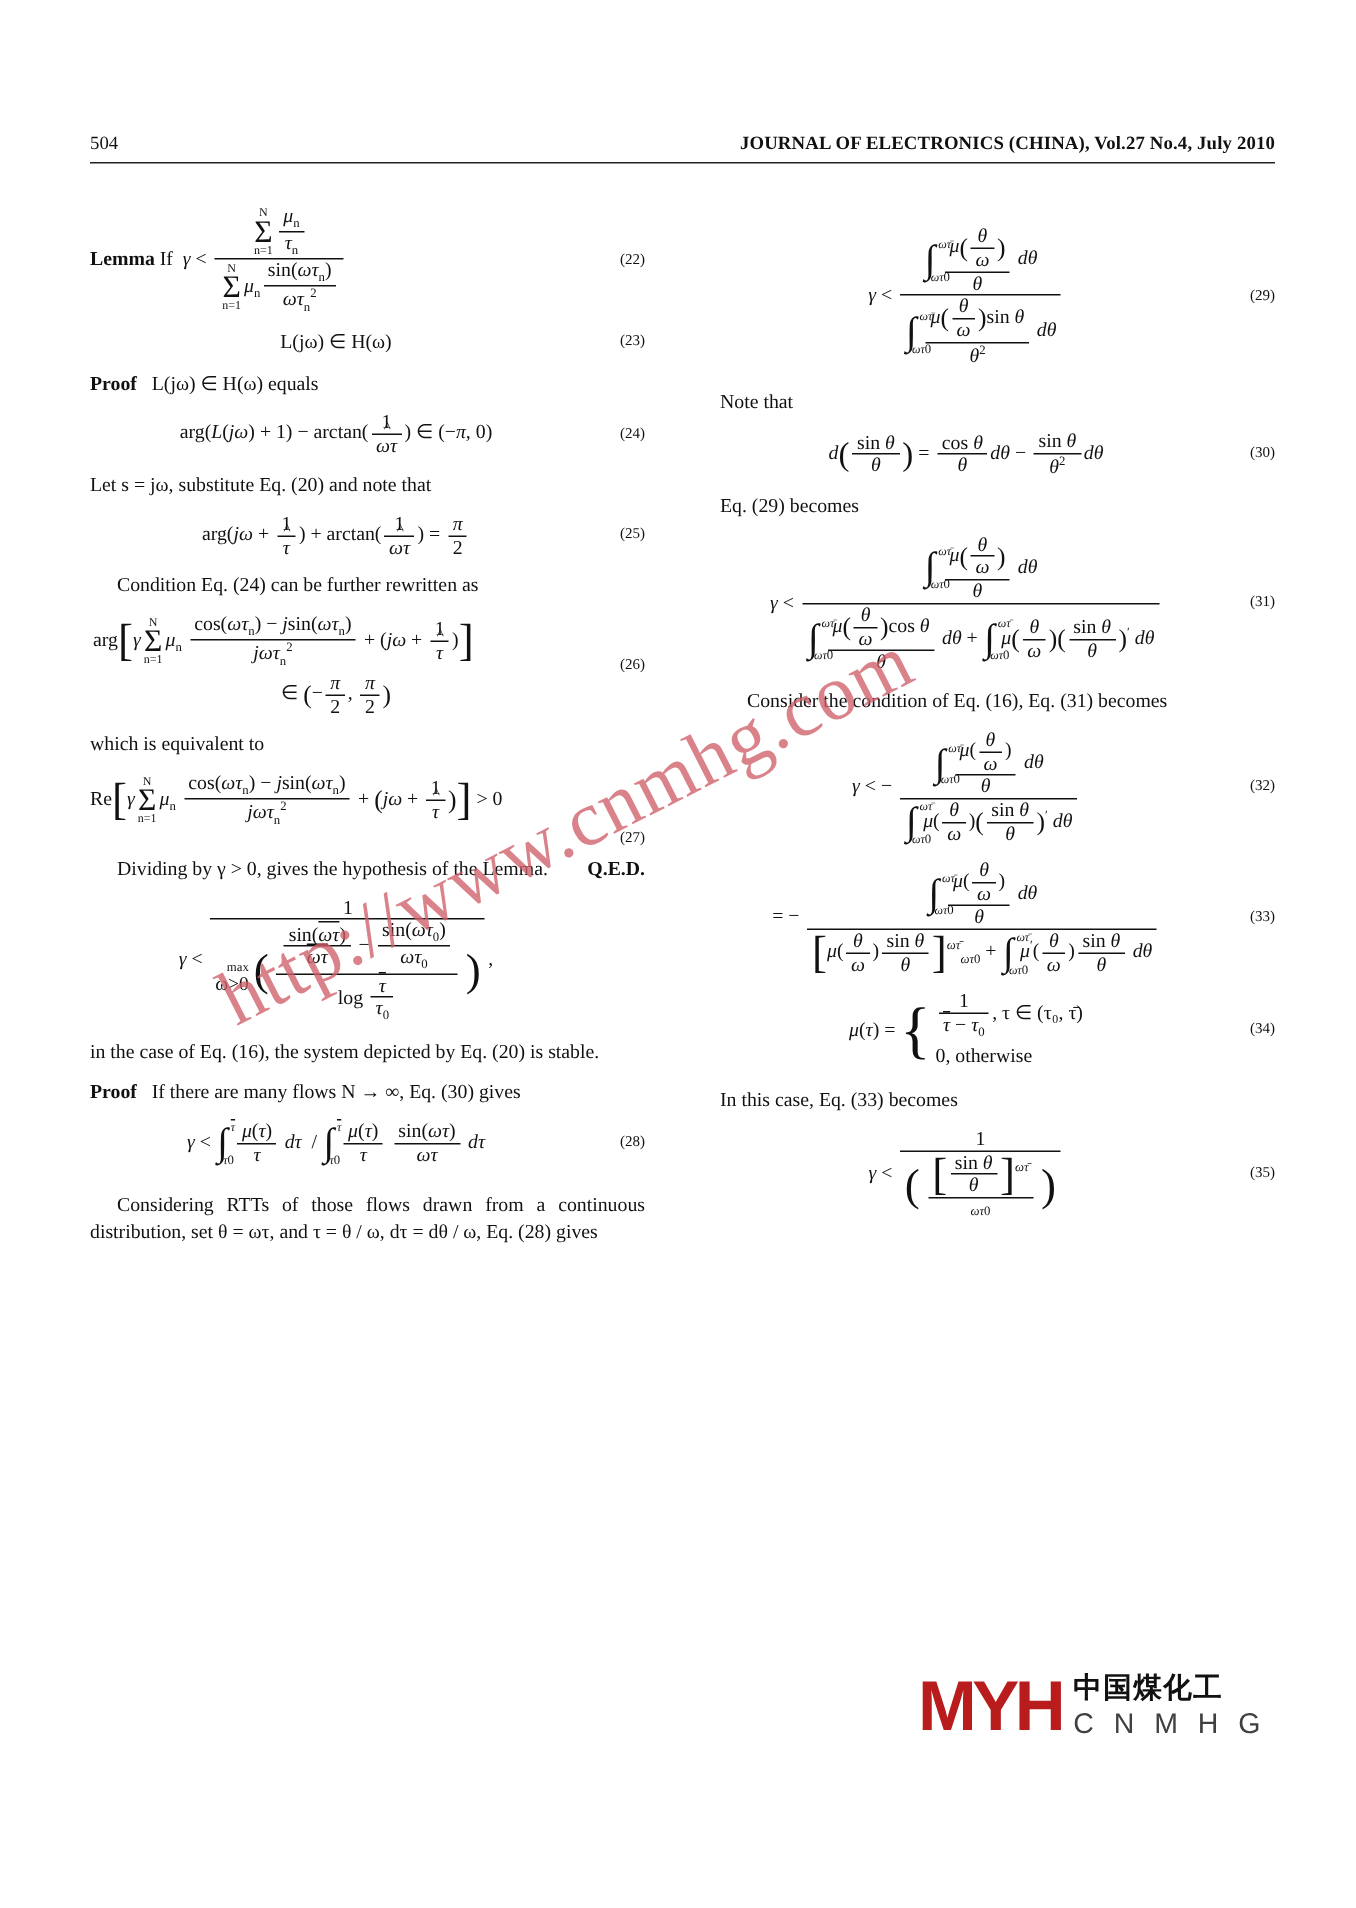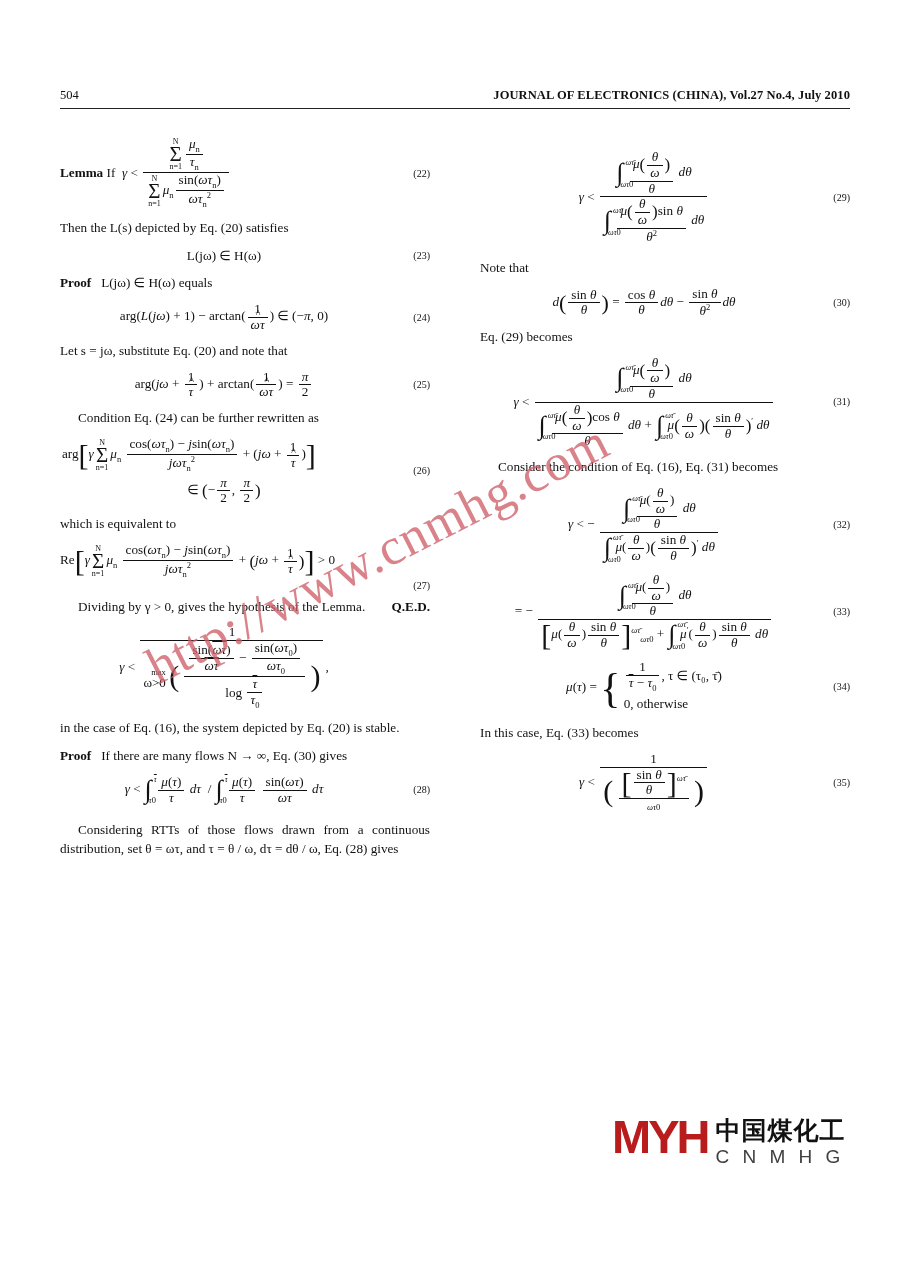"Then the L(s) depicted by" p.para { html: <p>Then the L(s) depicted by Eq. (20) satisfies</p> -> none }
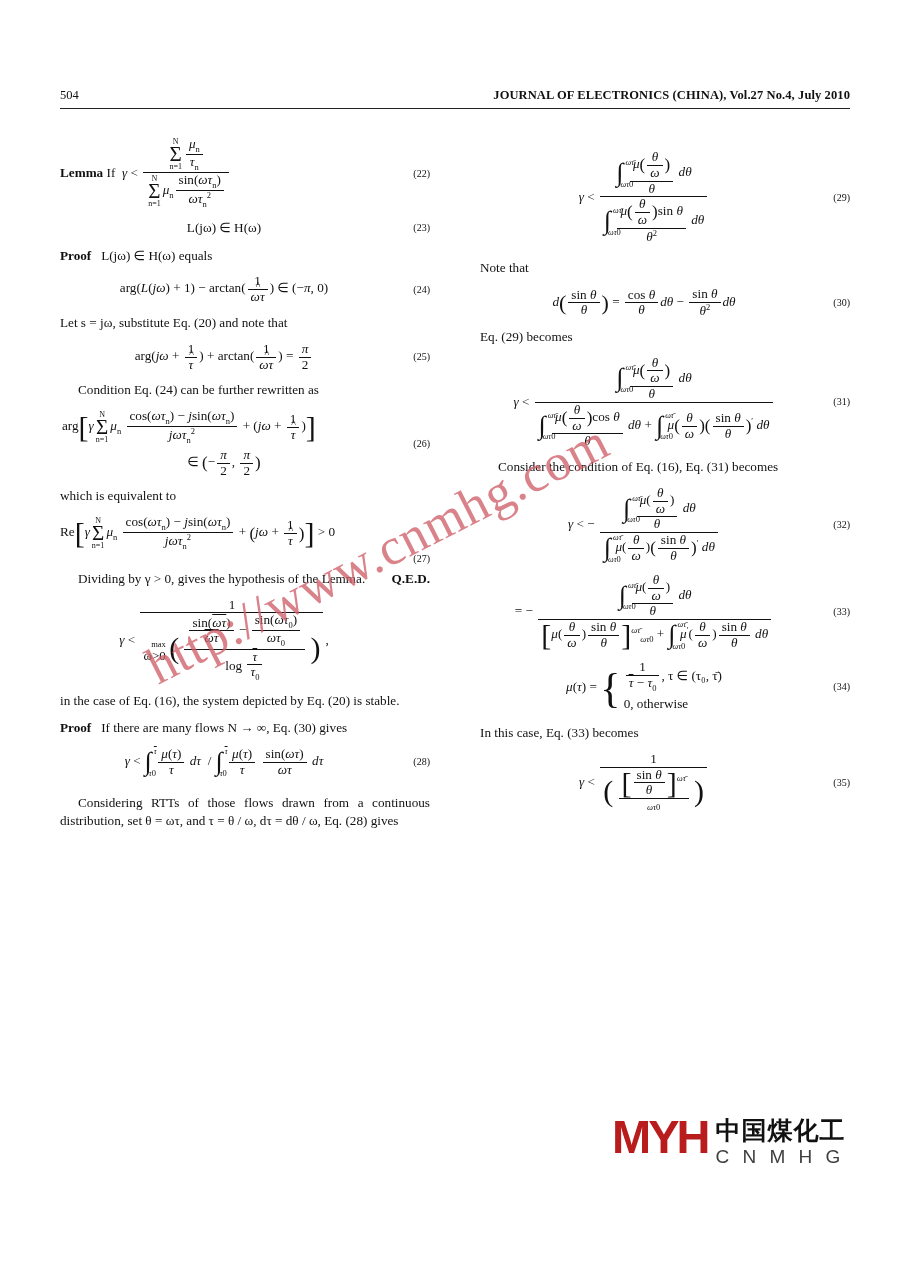"中国煤化工" .logo .cn { font-size: 25px -> 19px }
